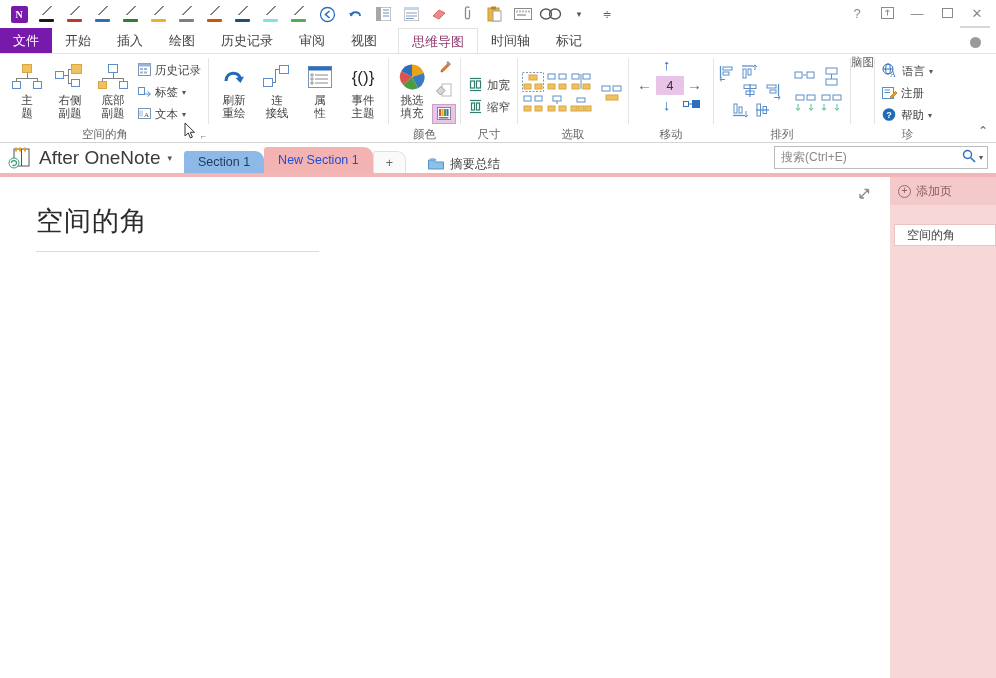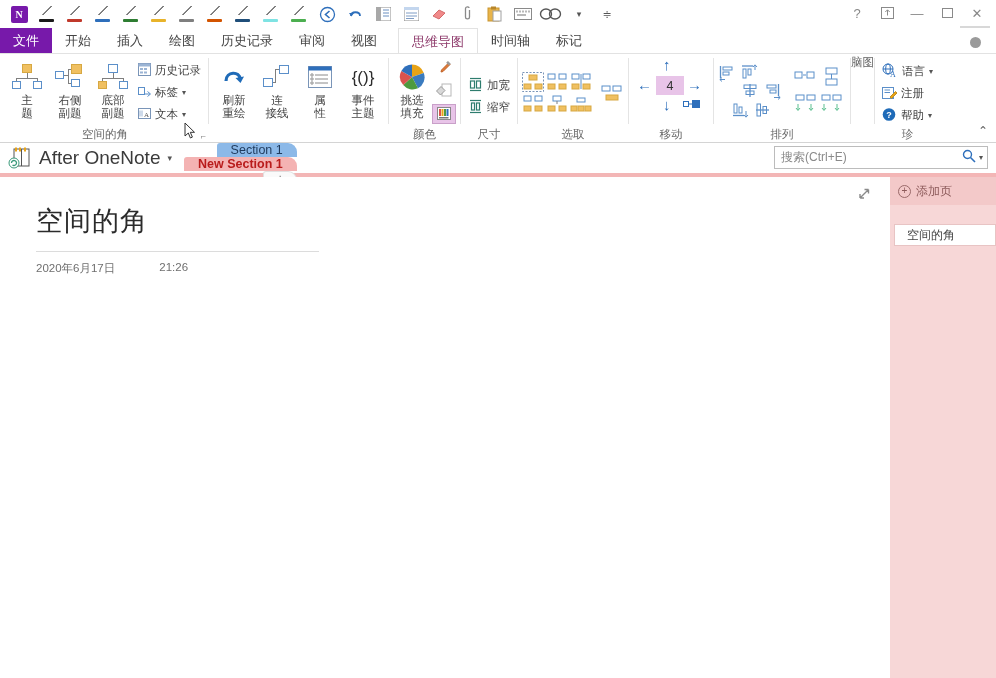"Section 1" .sections { flex-direction: column -> none }
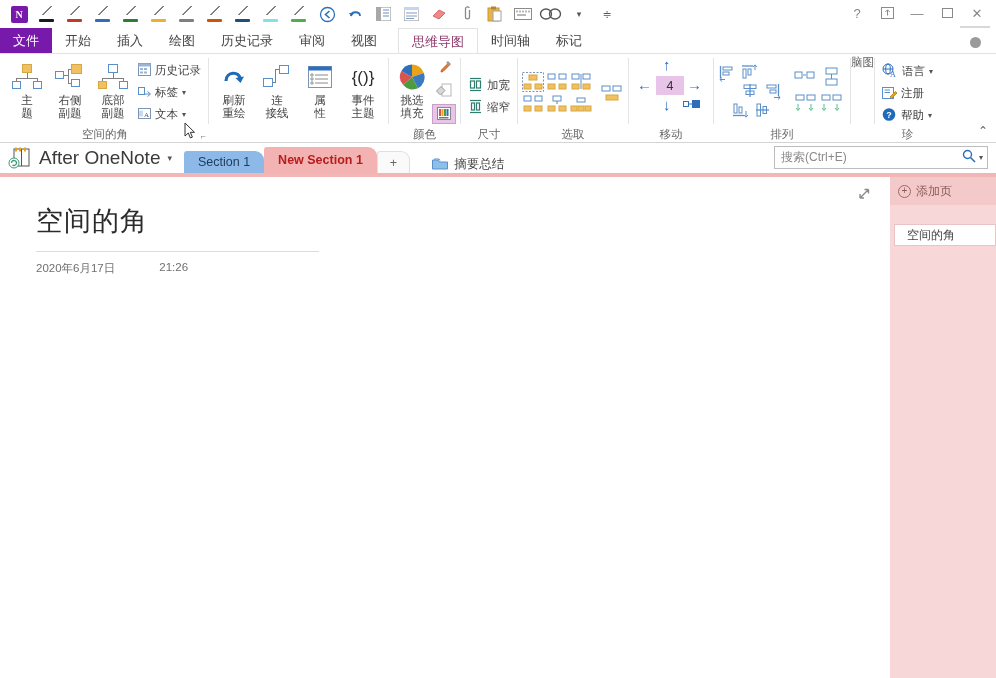"New Section 1" .sect.pink { color: #b91c1c -> #1d4ed8; font-weight: bold -> none }
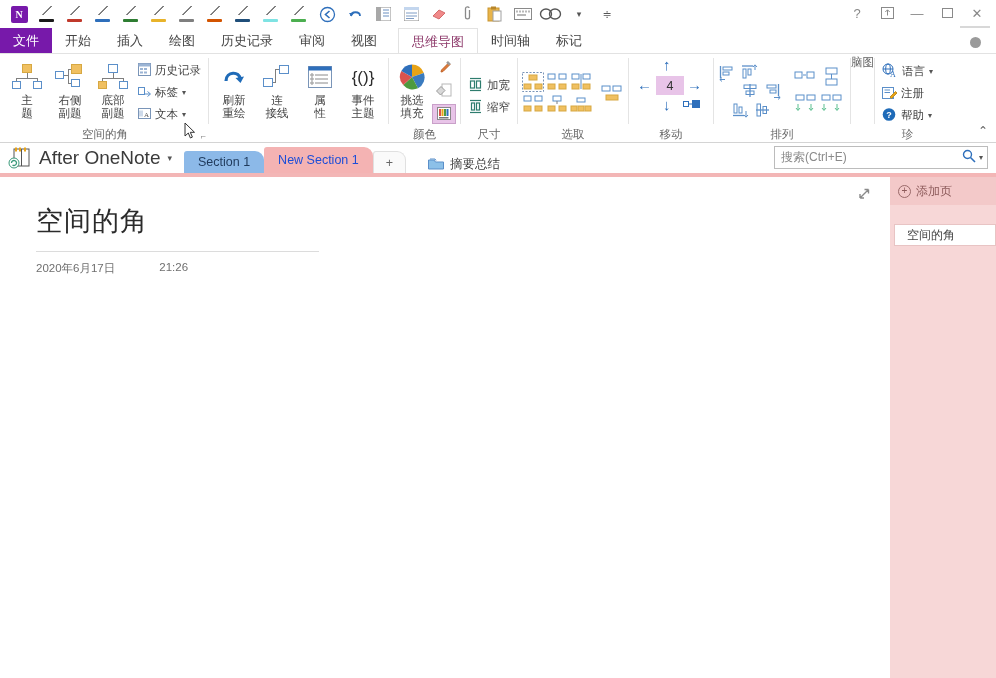"2020年6月17日" div.pmeta { html: <div> <span>2020年6月17日</span> <span>21:26</span> </div> -> none }
